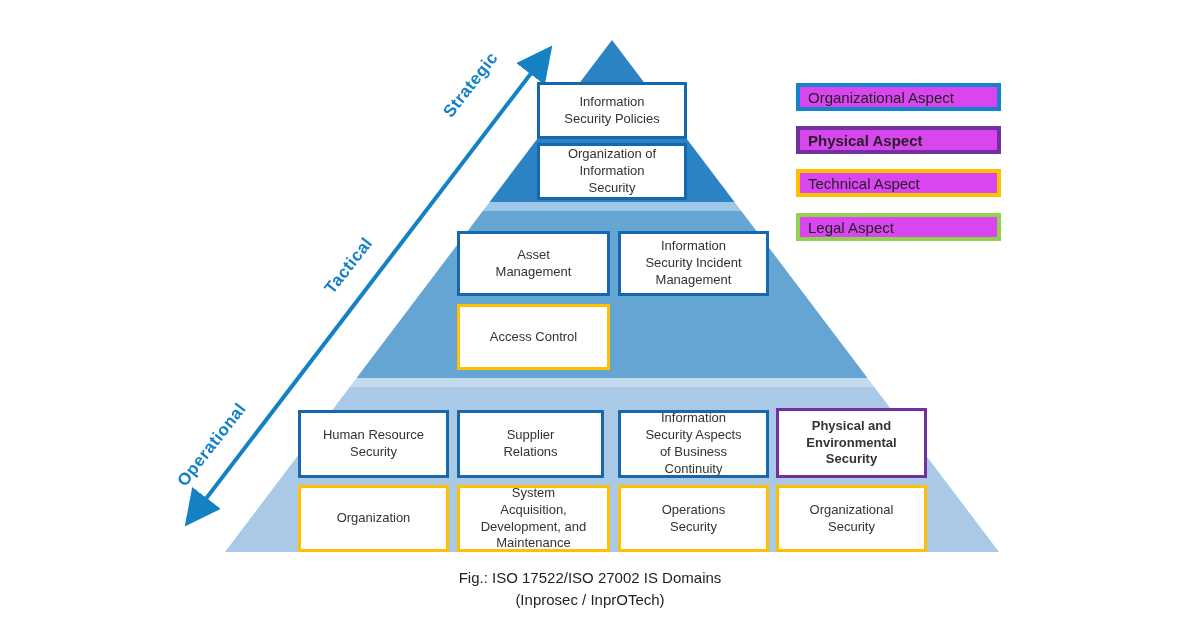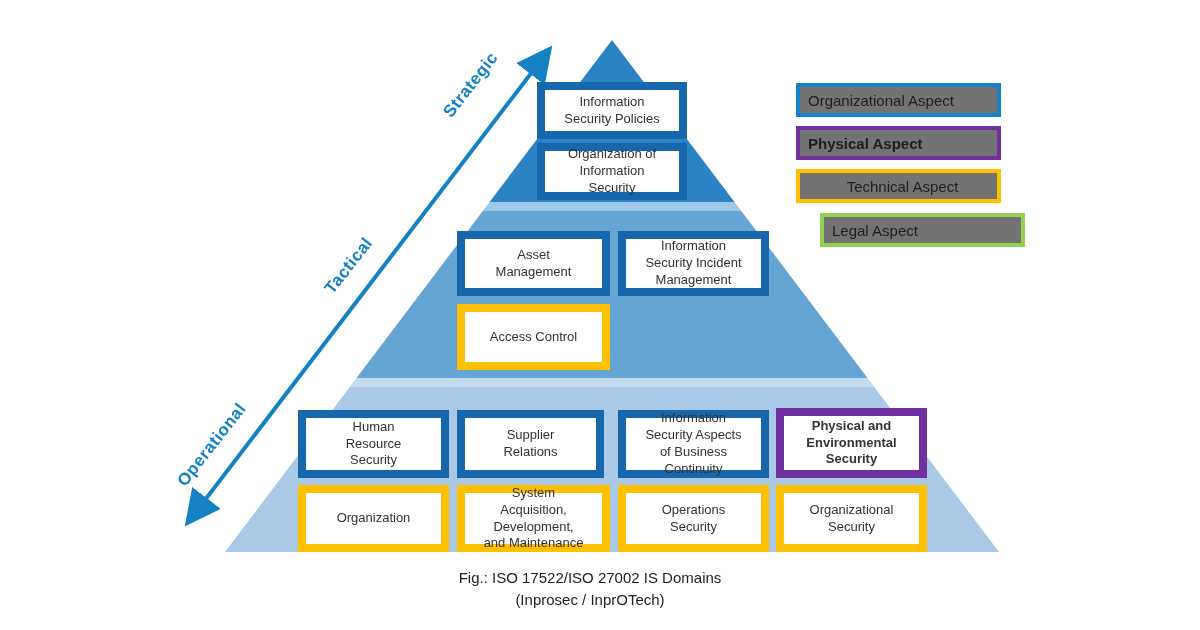"Information Security Policies" .pbox { border: 8px solid #6d28d9 -> 3px solid #6d28d9 }
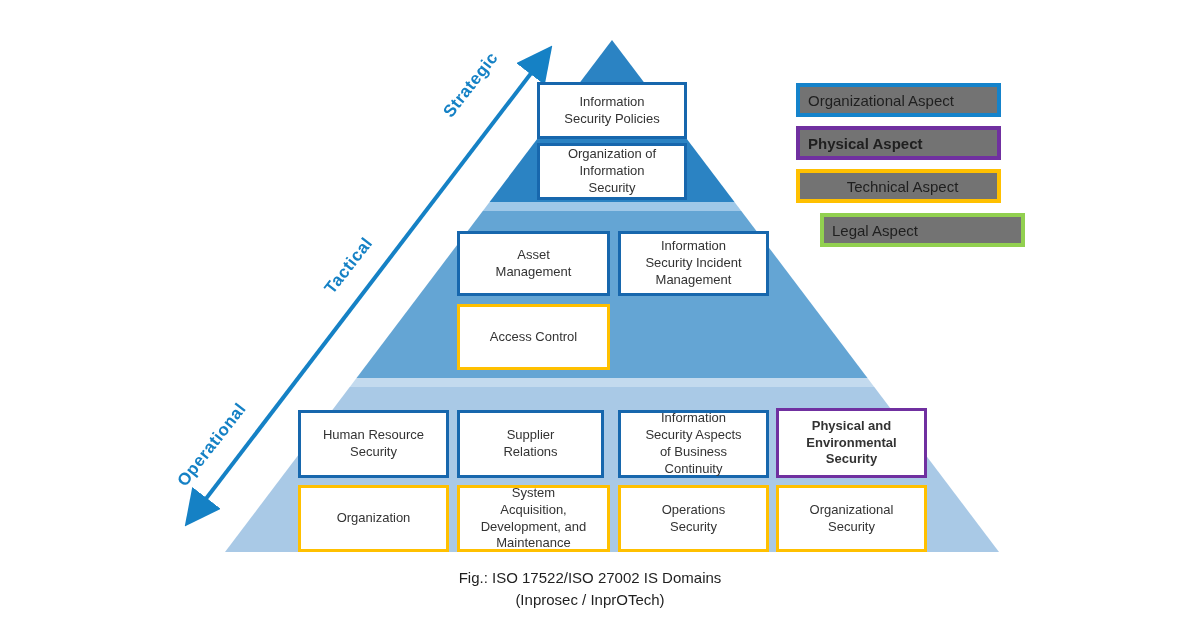"Organizational Aspect" .legend-item { background: #737373 -> #d946ef; height: 34px -> 28px }
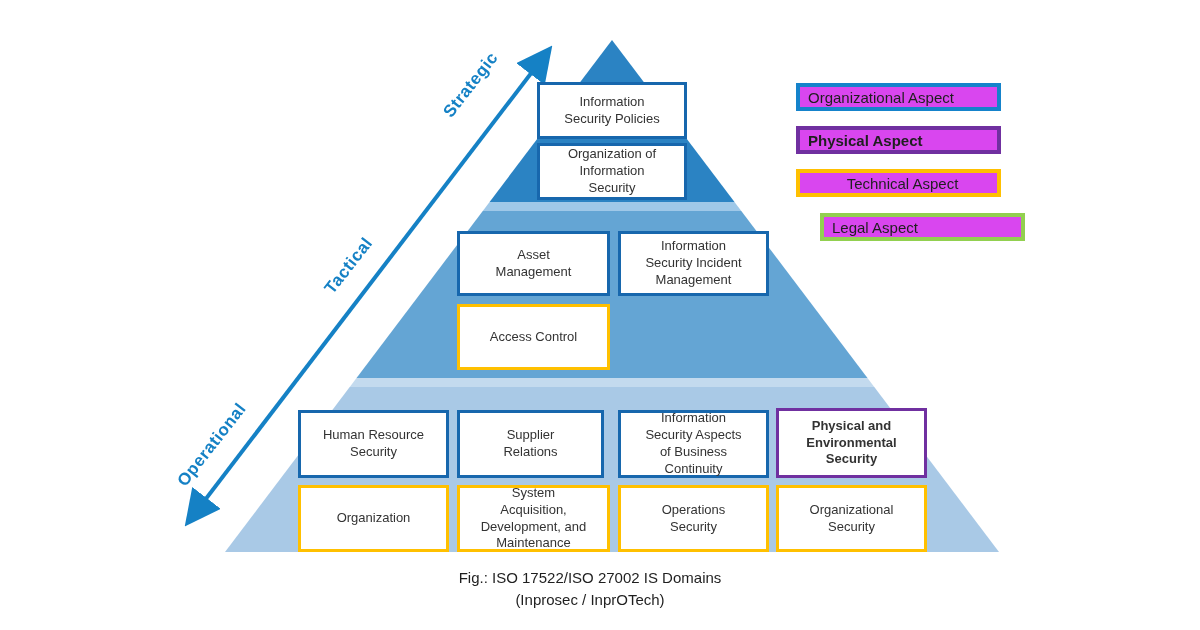"Technical Aspect" .aspect-technical { justify-content: center -> none }
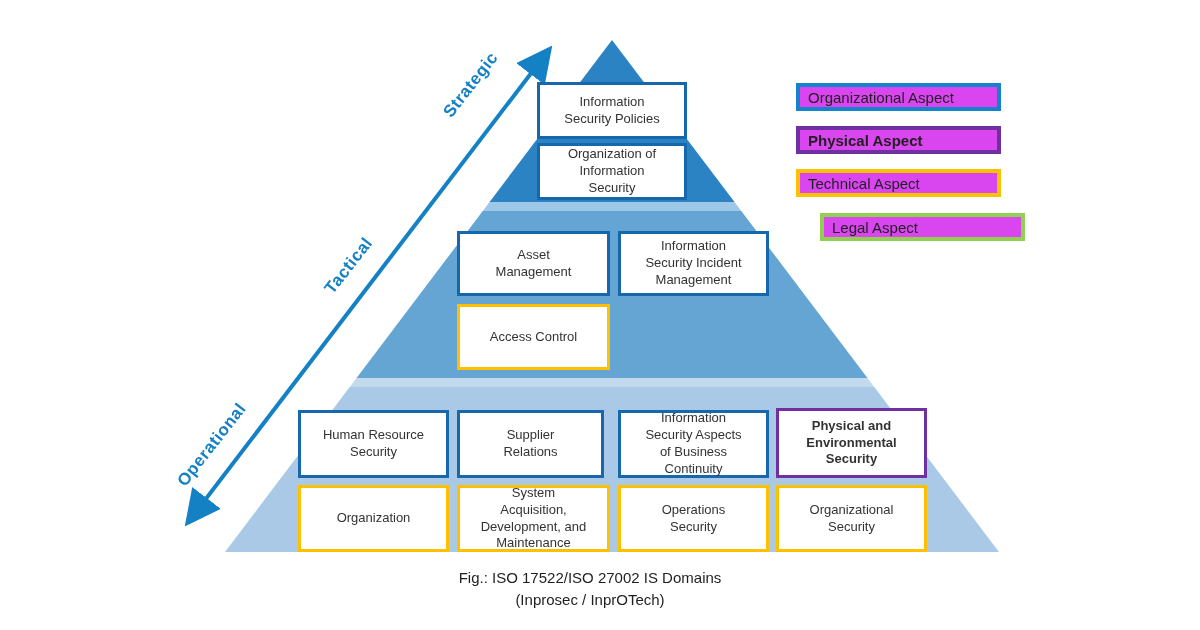"Legal Aspect" .legend-item.aspect-legal { margin-left: 24px -> none }
